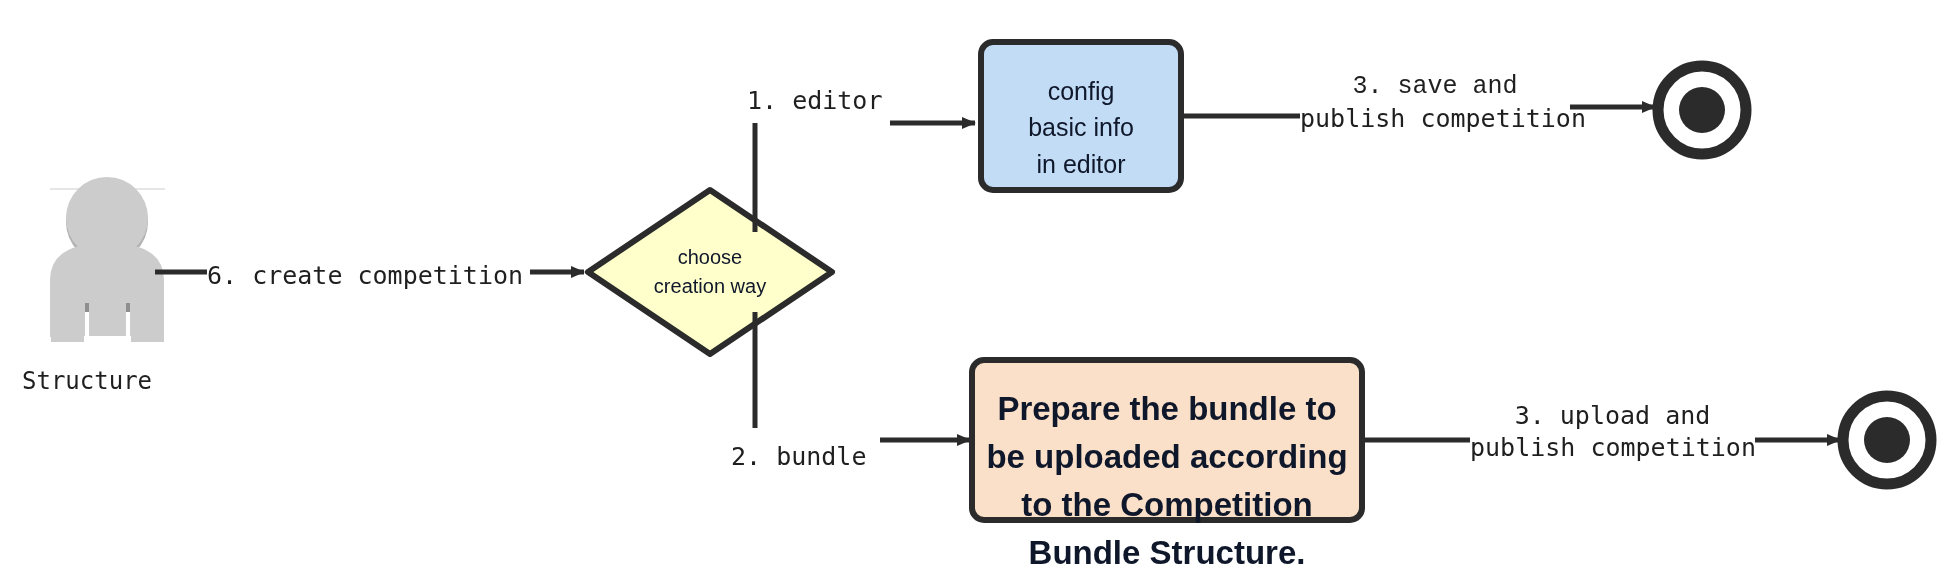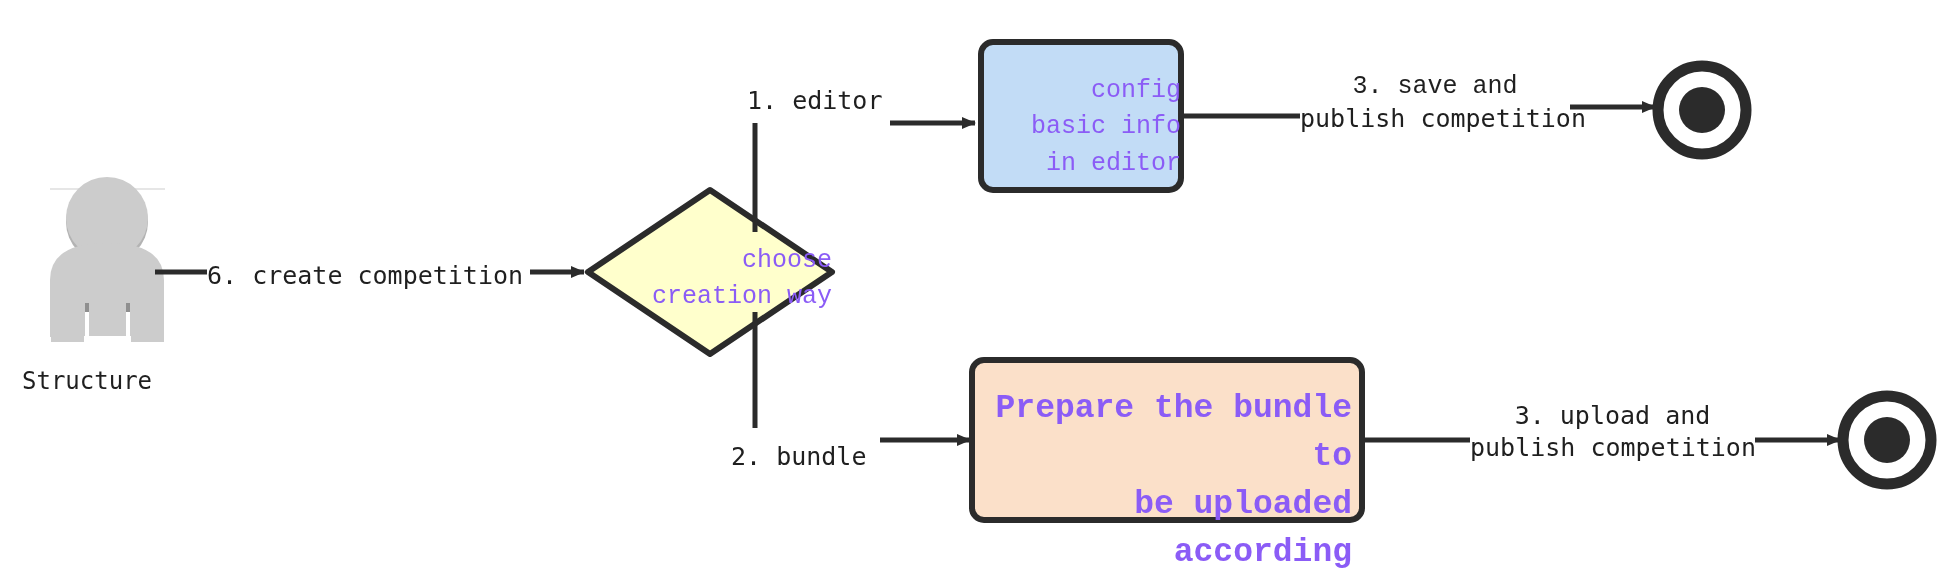"config" .node-text { color: #8b5cf6 -> #0f172a; font-family: Liberation Mono, monospace -> Liberation Sans, sans-serif; text-align: right -> center }
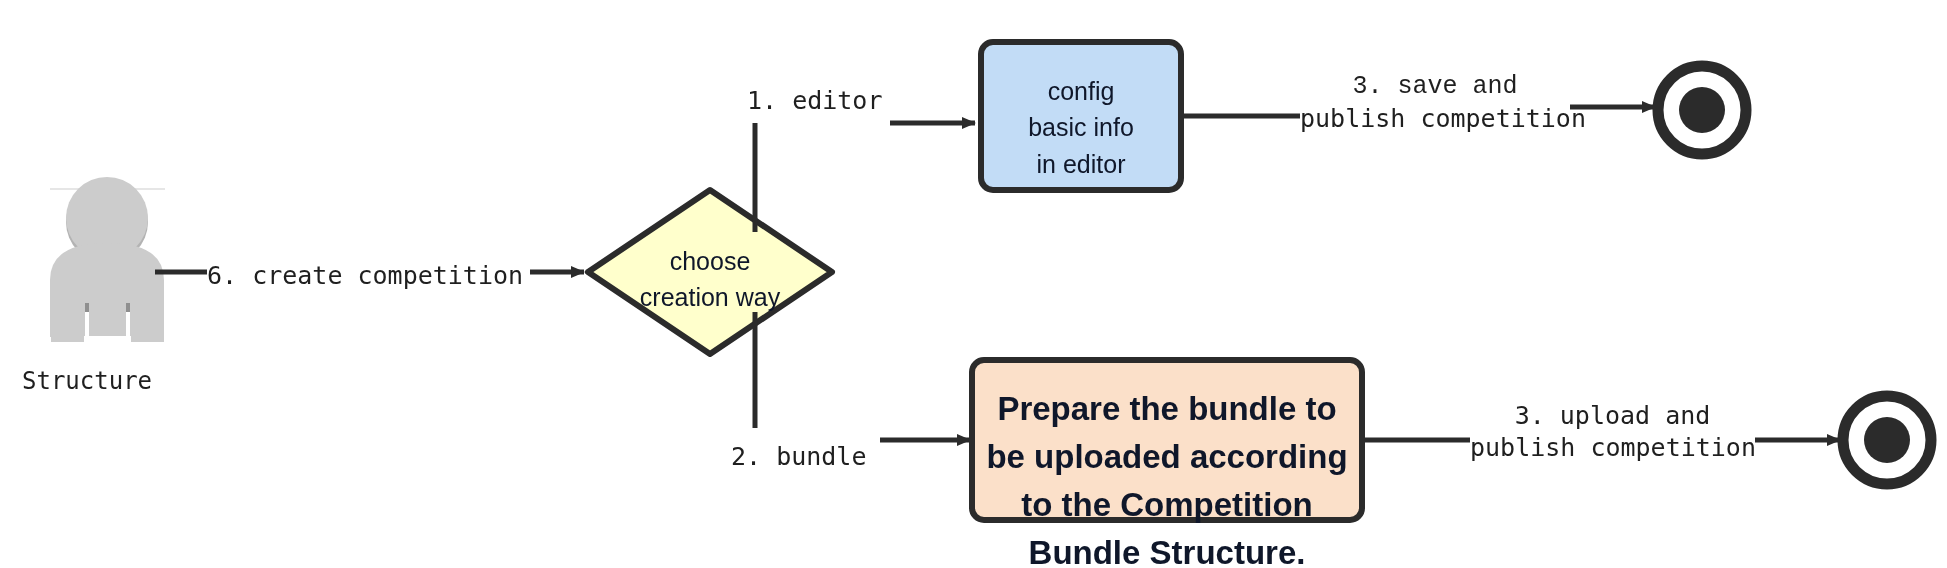"choose" .decision-text { font-size: 25px -> 20px }
